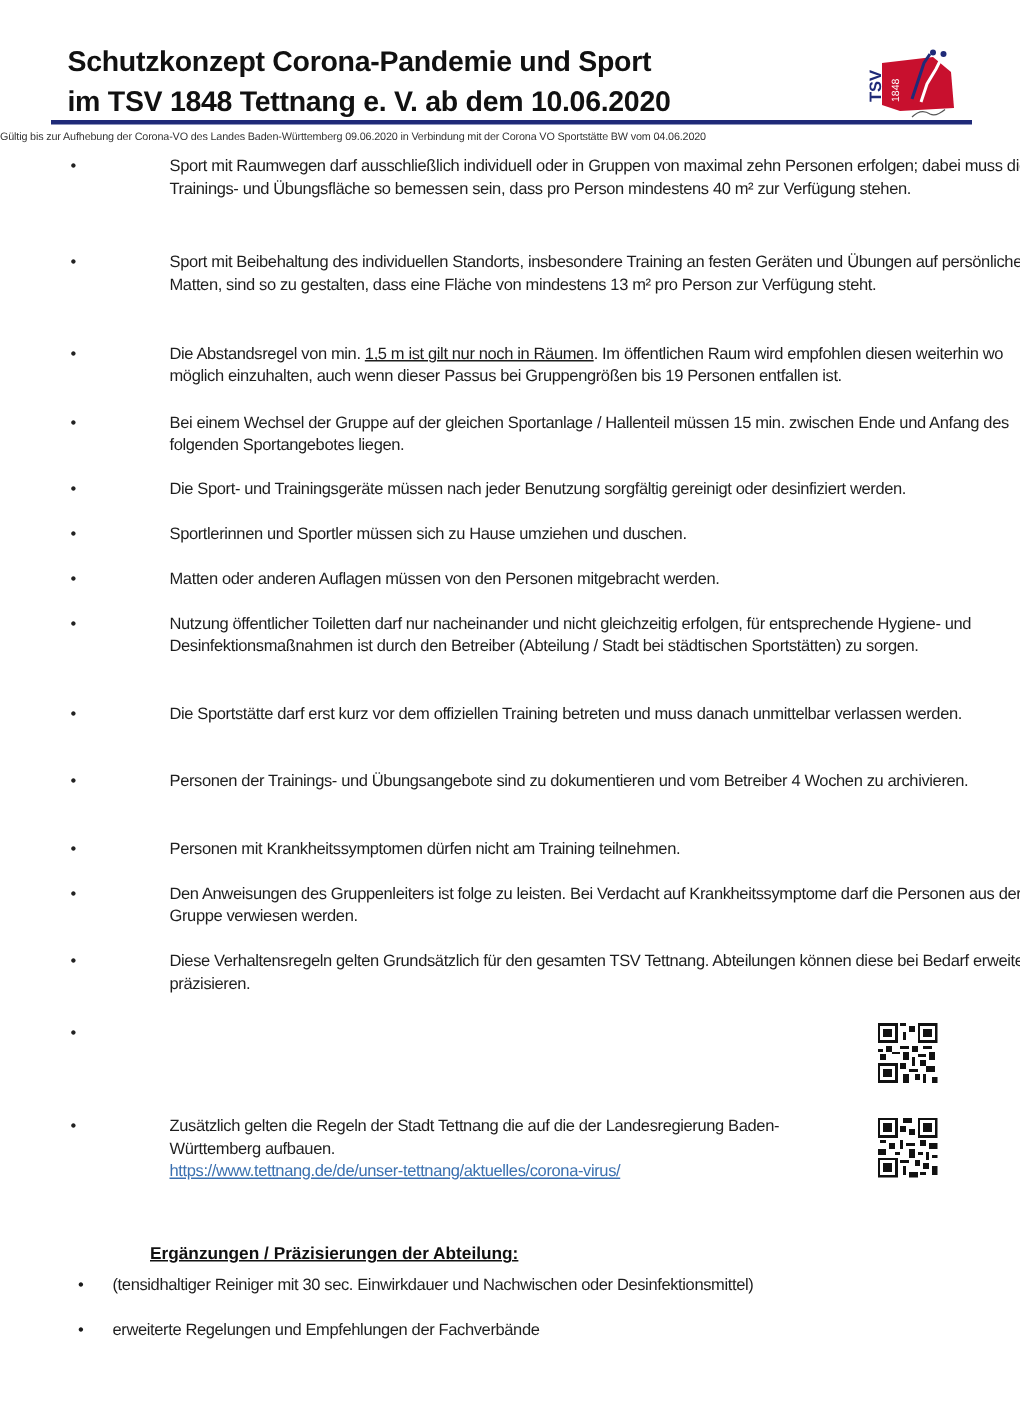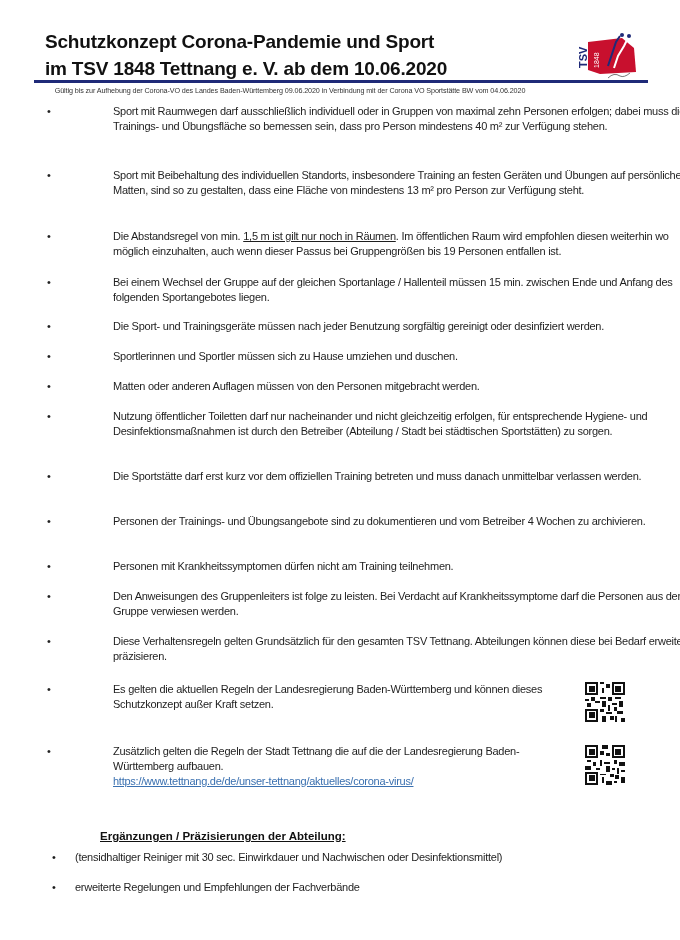"Gültig bis zur Aufhebung der" .validity { text-align: center -> none }
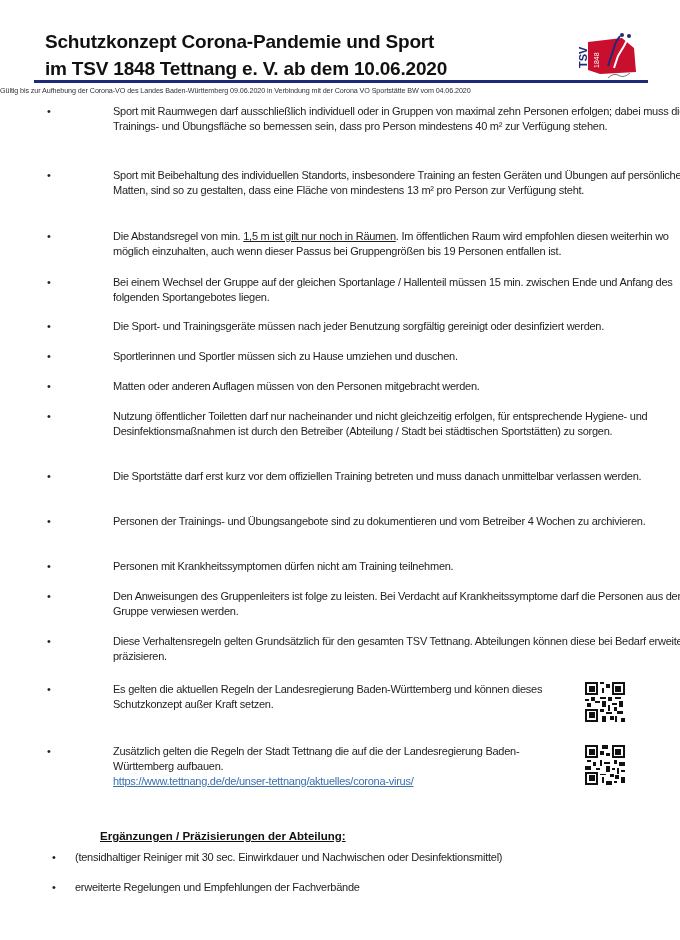"Es gelten die aktuellen Regeln" span { html: <span>Es gelten die aktuellen Regeln der Landesregierung Baden-Württemberg und können dieses Schutzkonzept außer Kraft setzen.</span> -> none }
